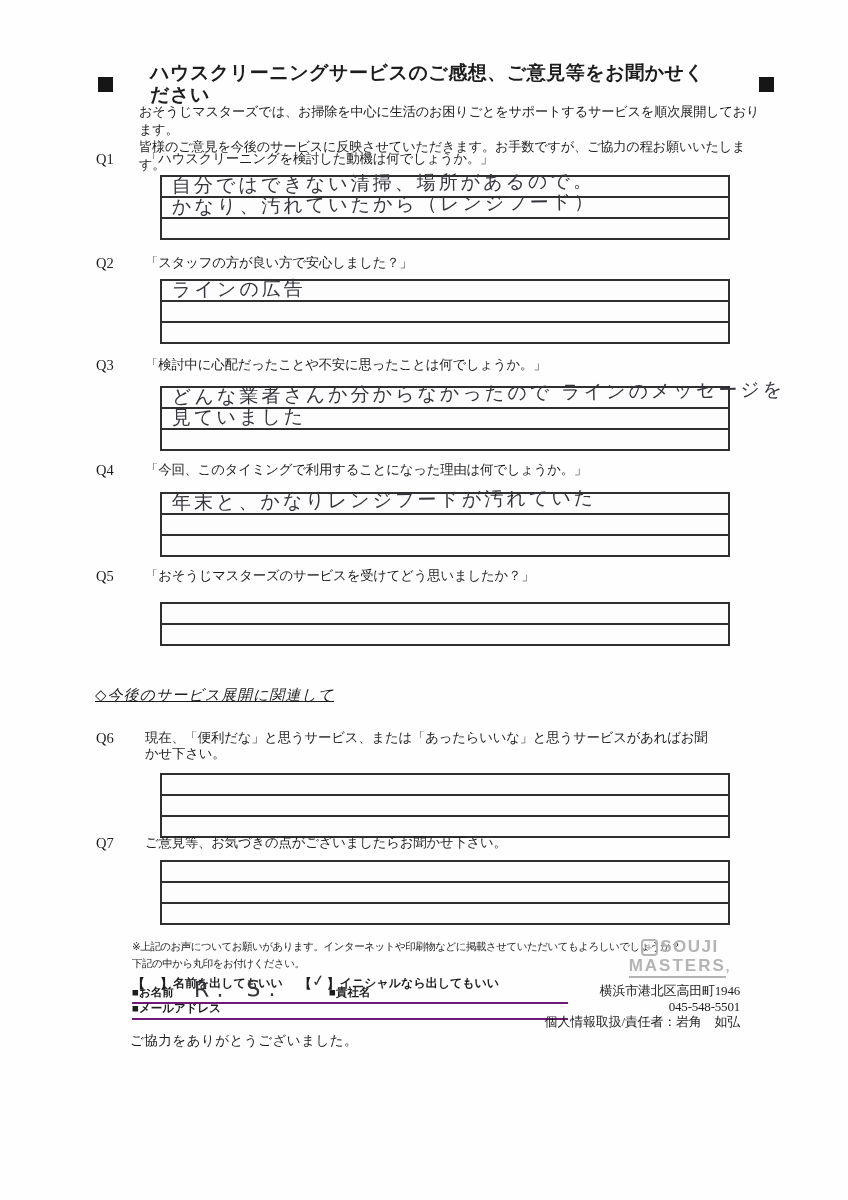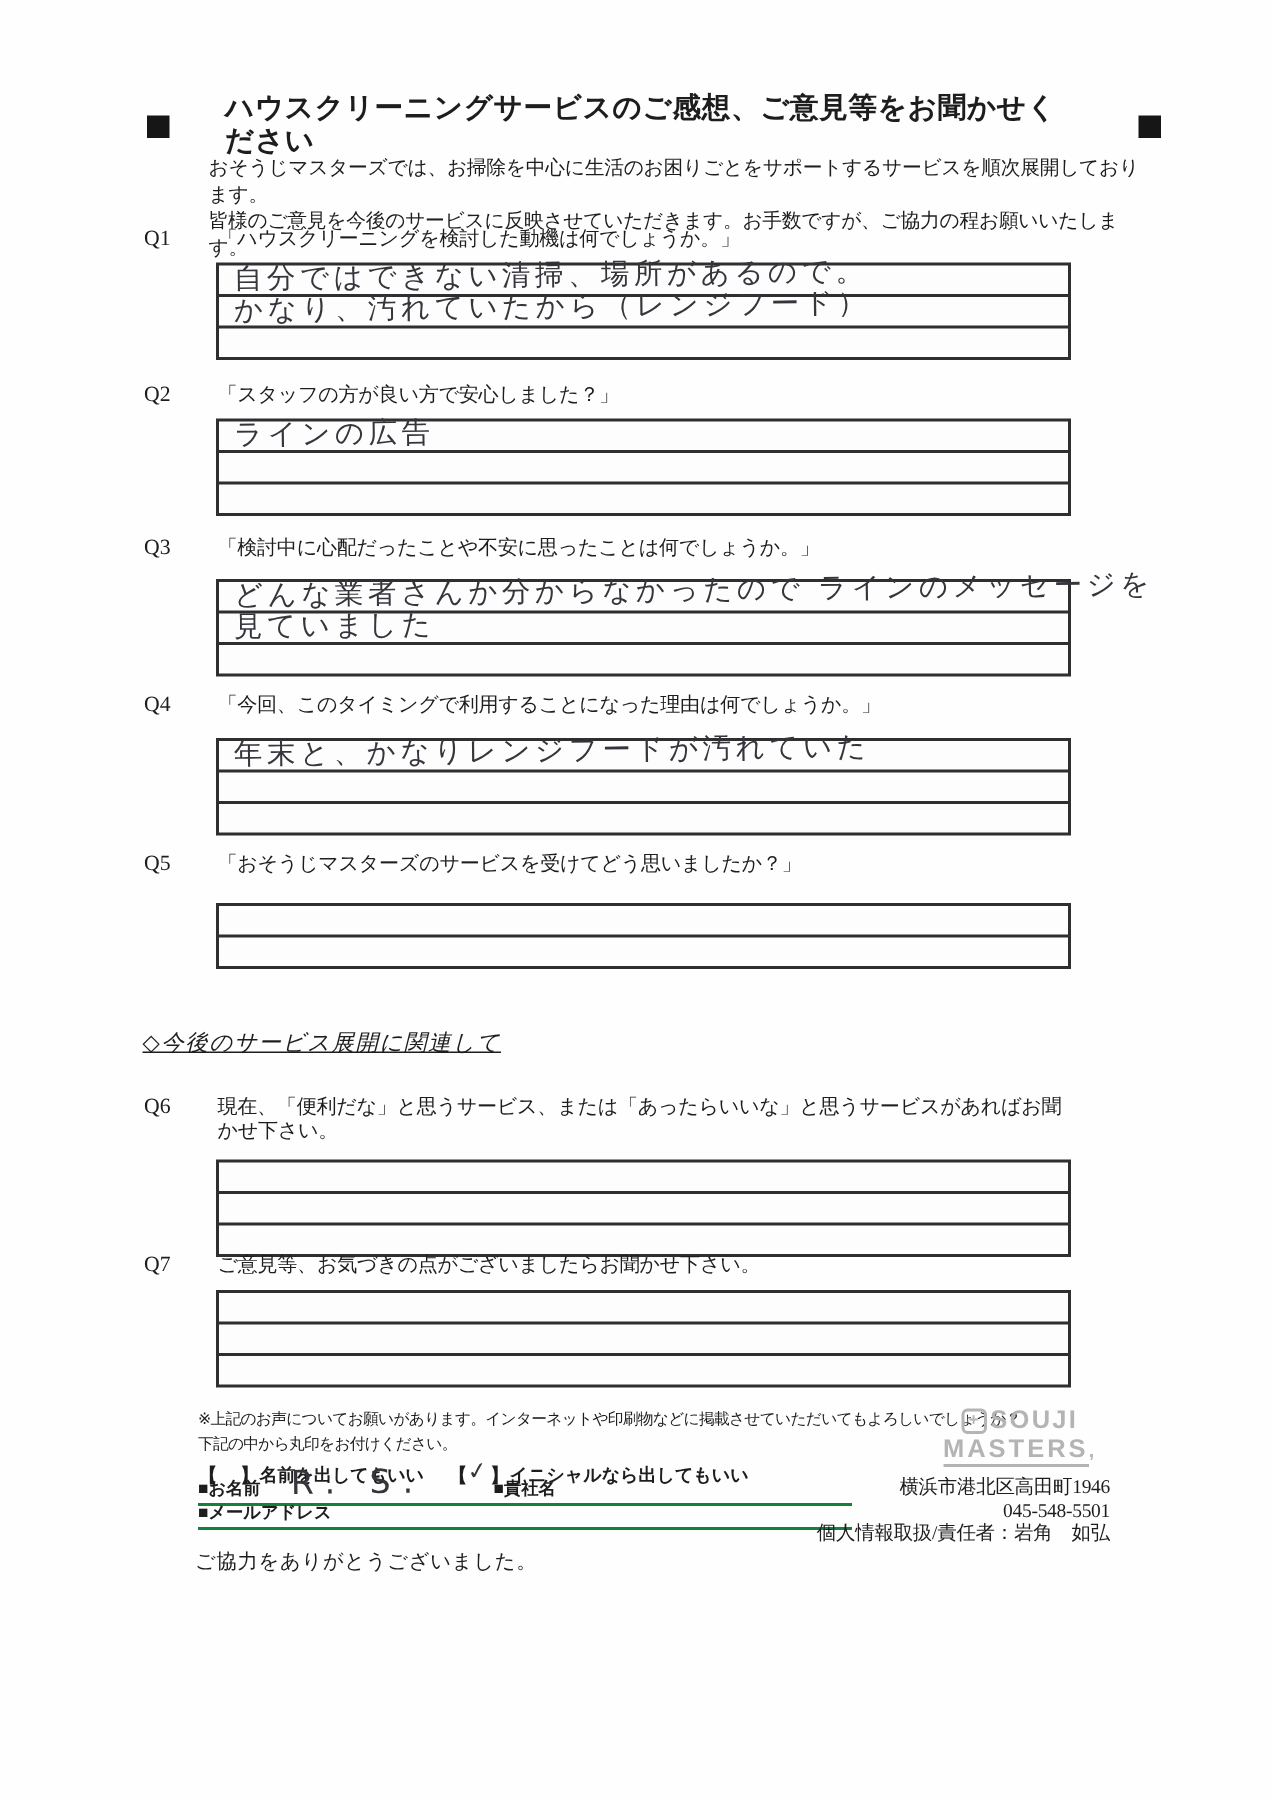"自分ではできない清掃、場所があるので。" .abox { margin-left: 48px -> 64px }
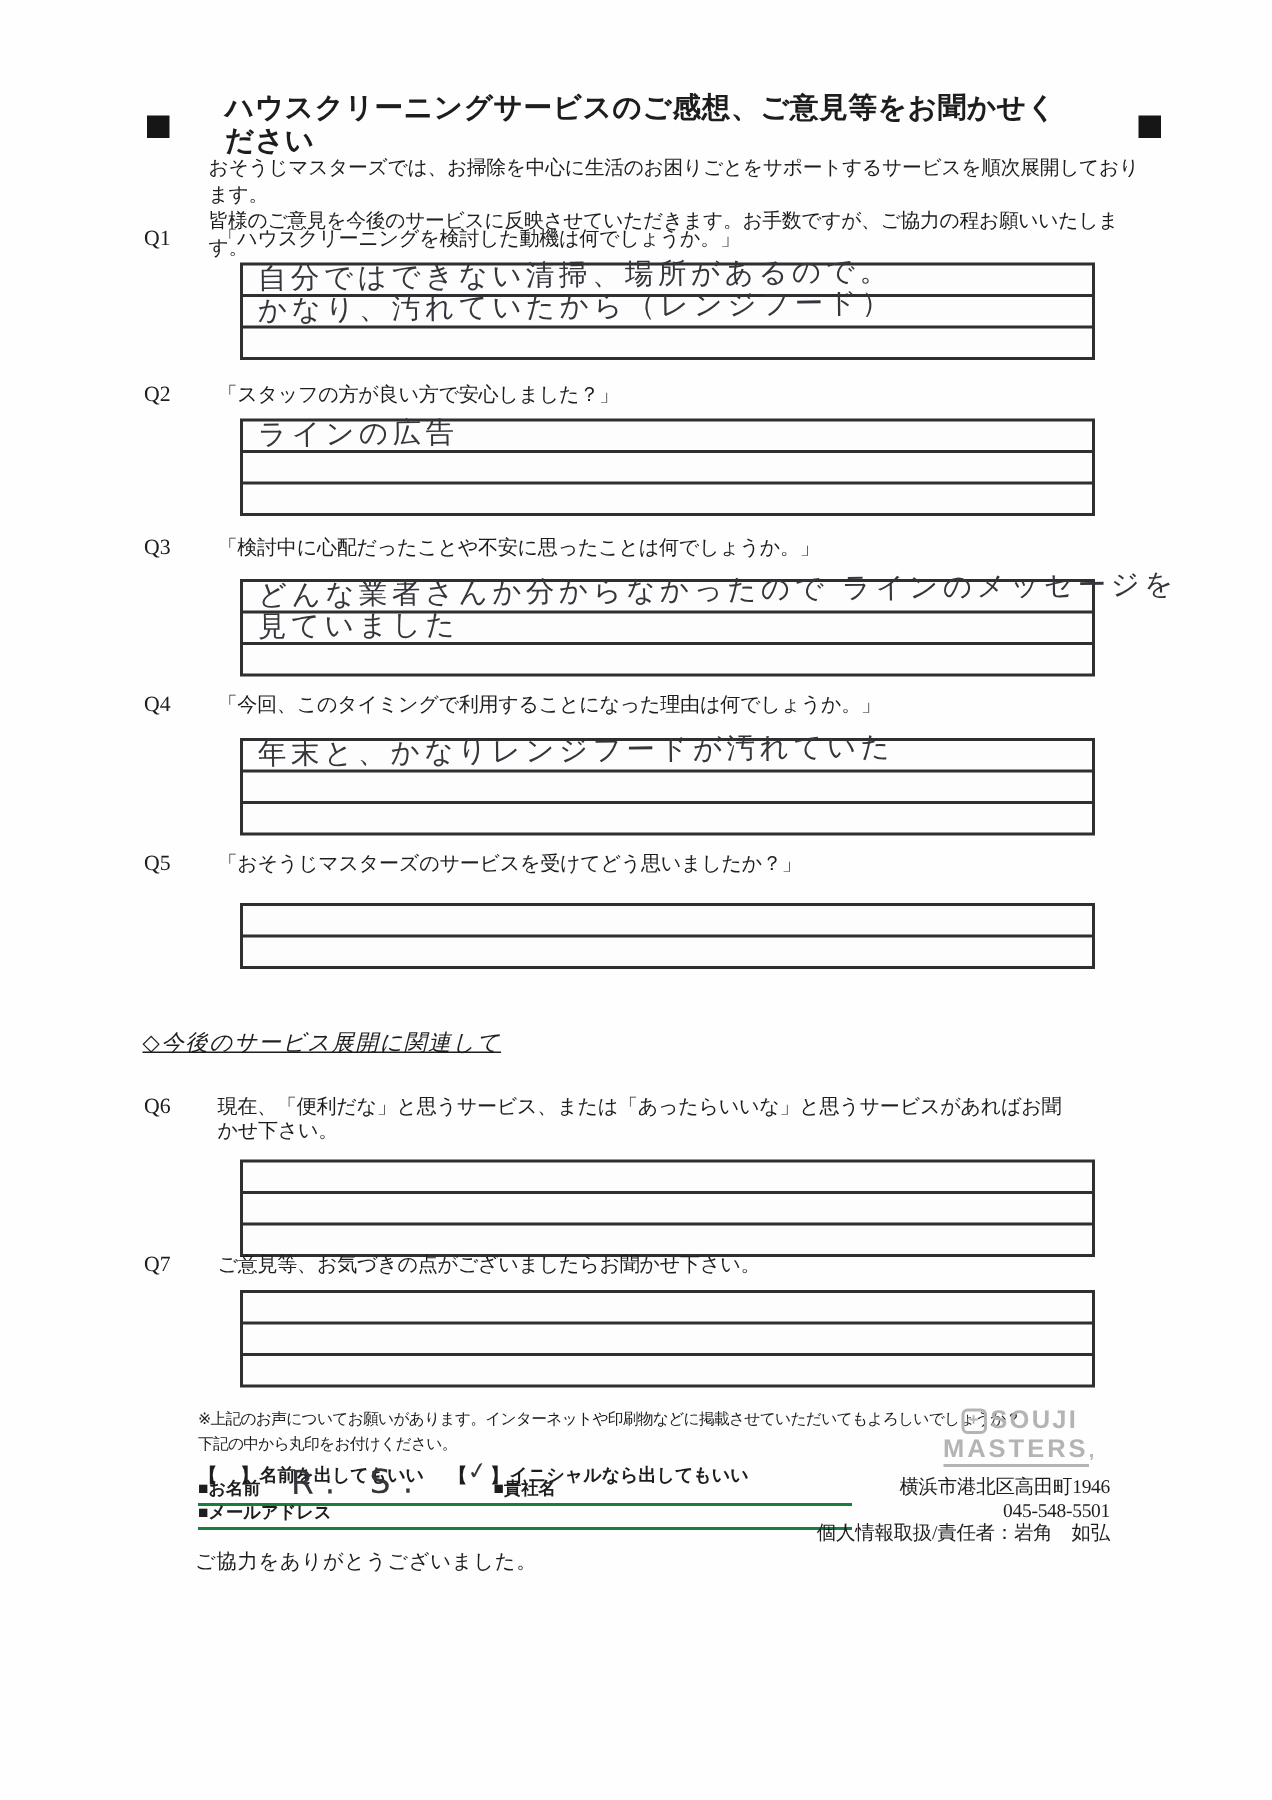"■お名前" .field-row { border-bottom: 2px solid #15803d -> 2px solid #701a75 }
